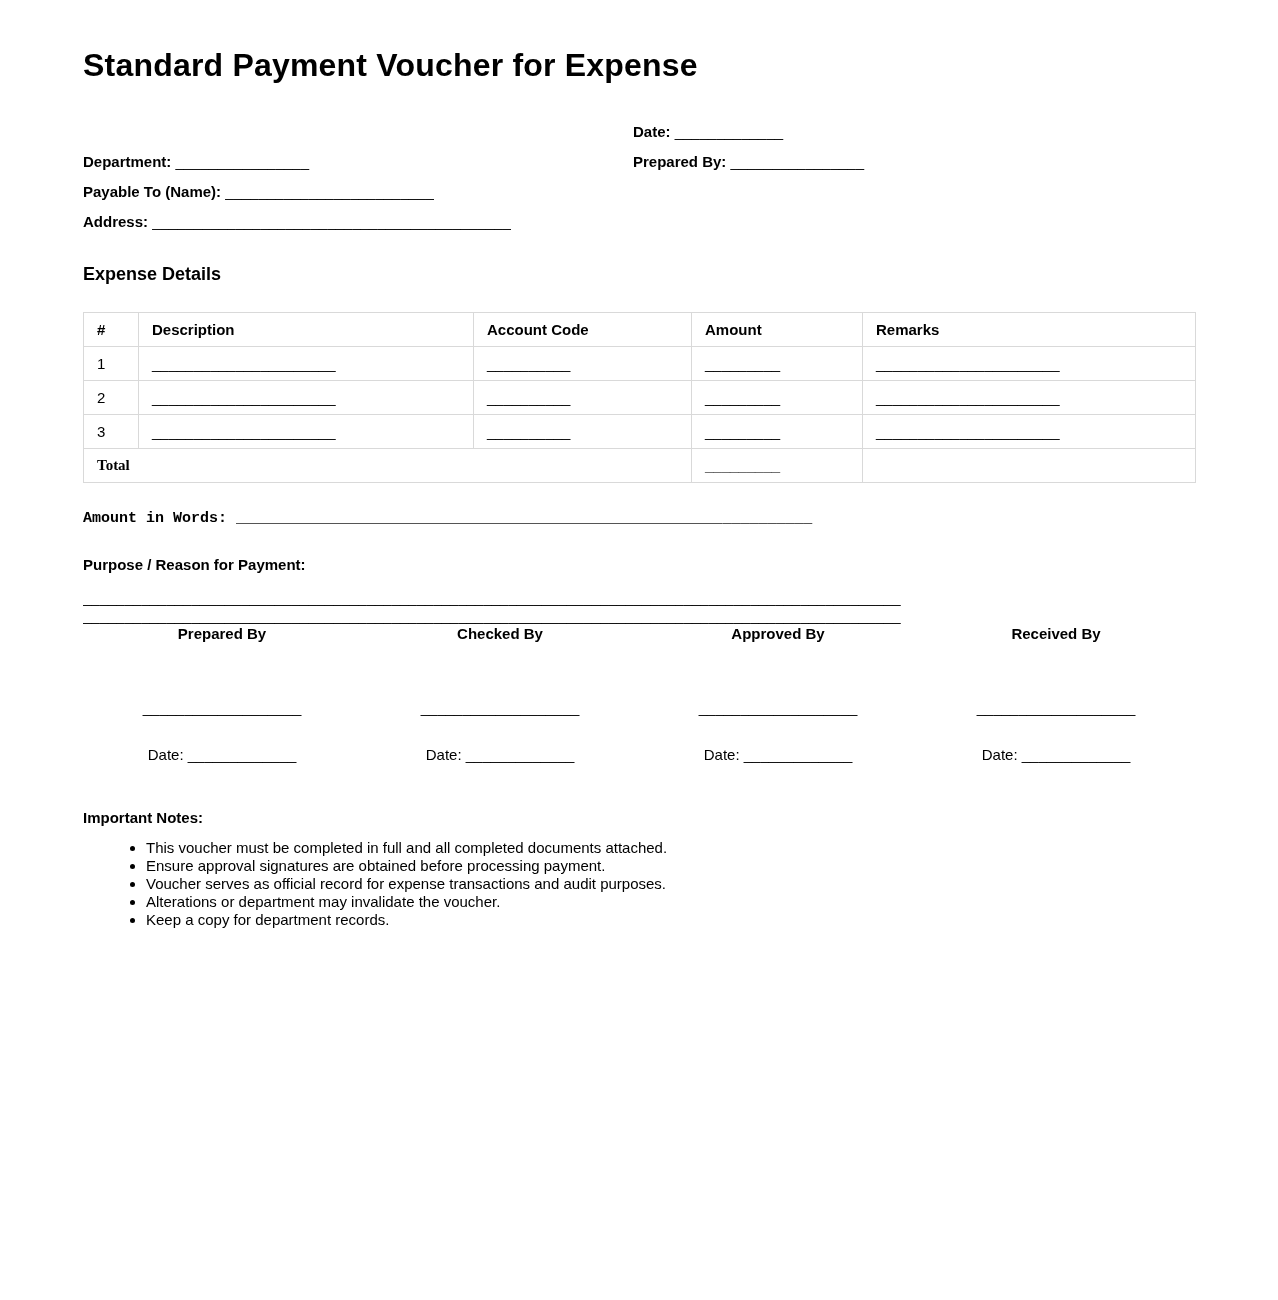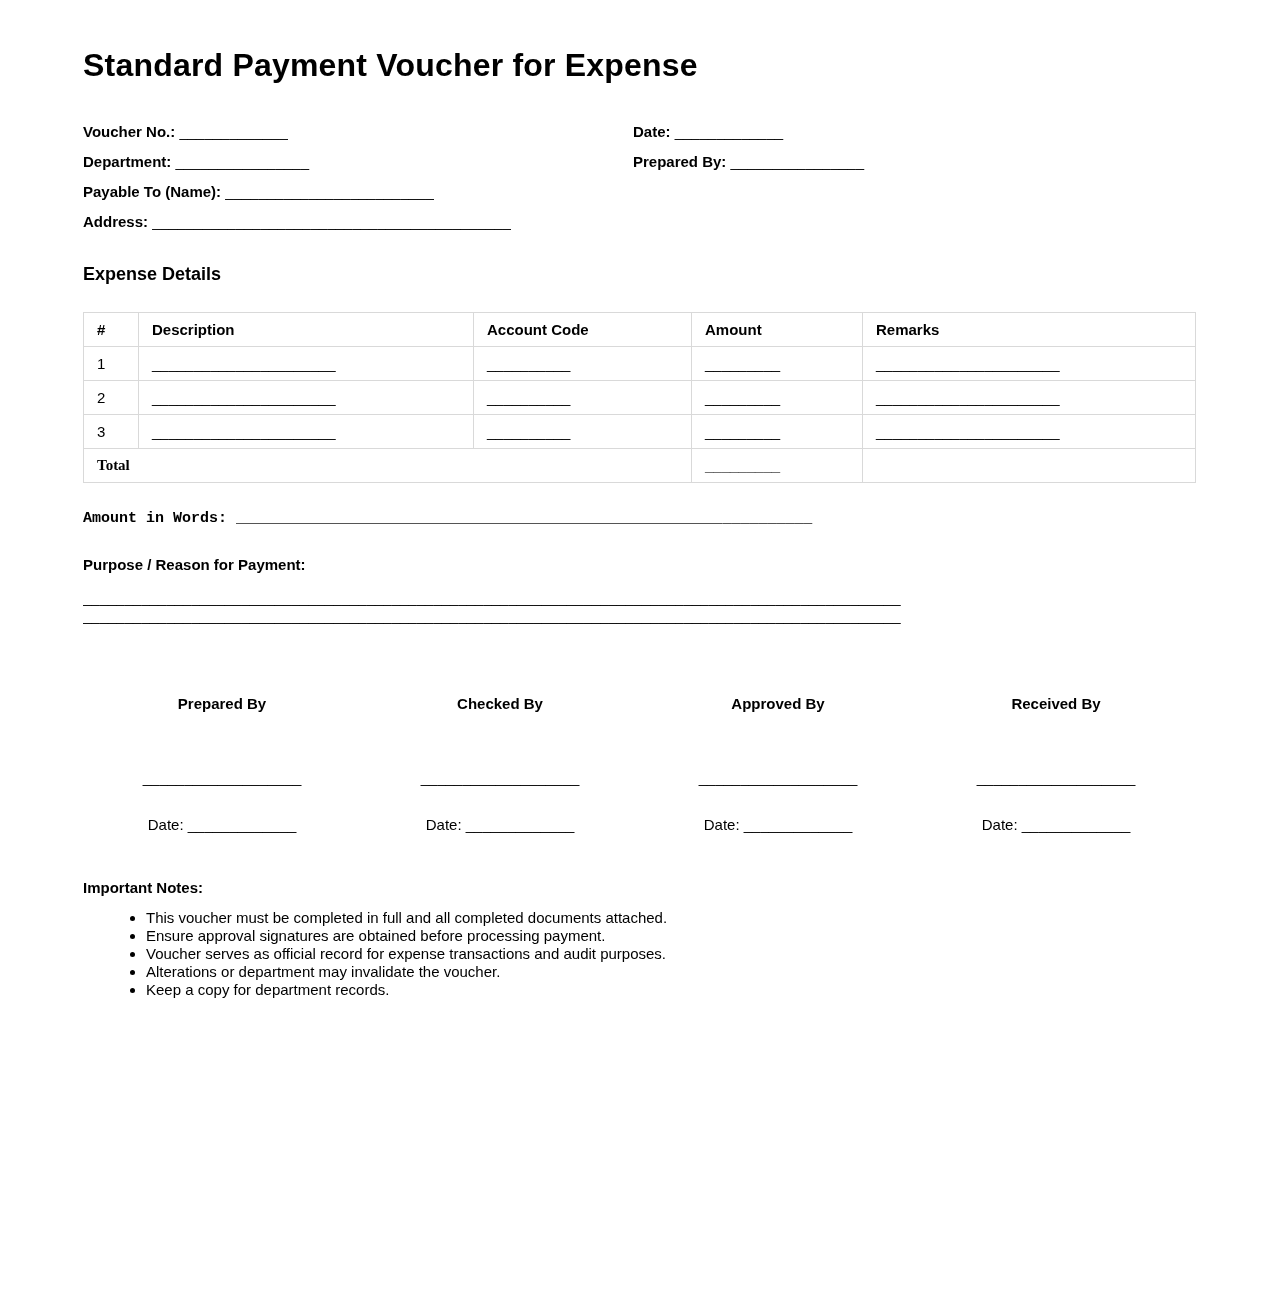"Voucher No.: _____________" div.frow { html: <div> <span>Voucher No.:</span> <span>_____________</span> </div> -> none }
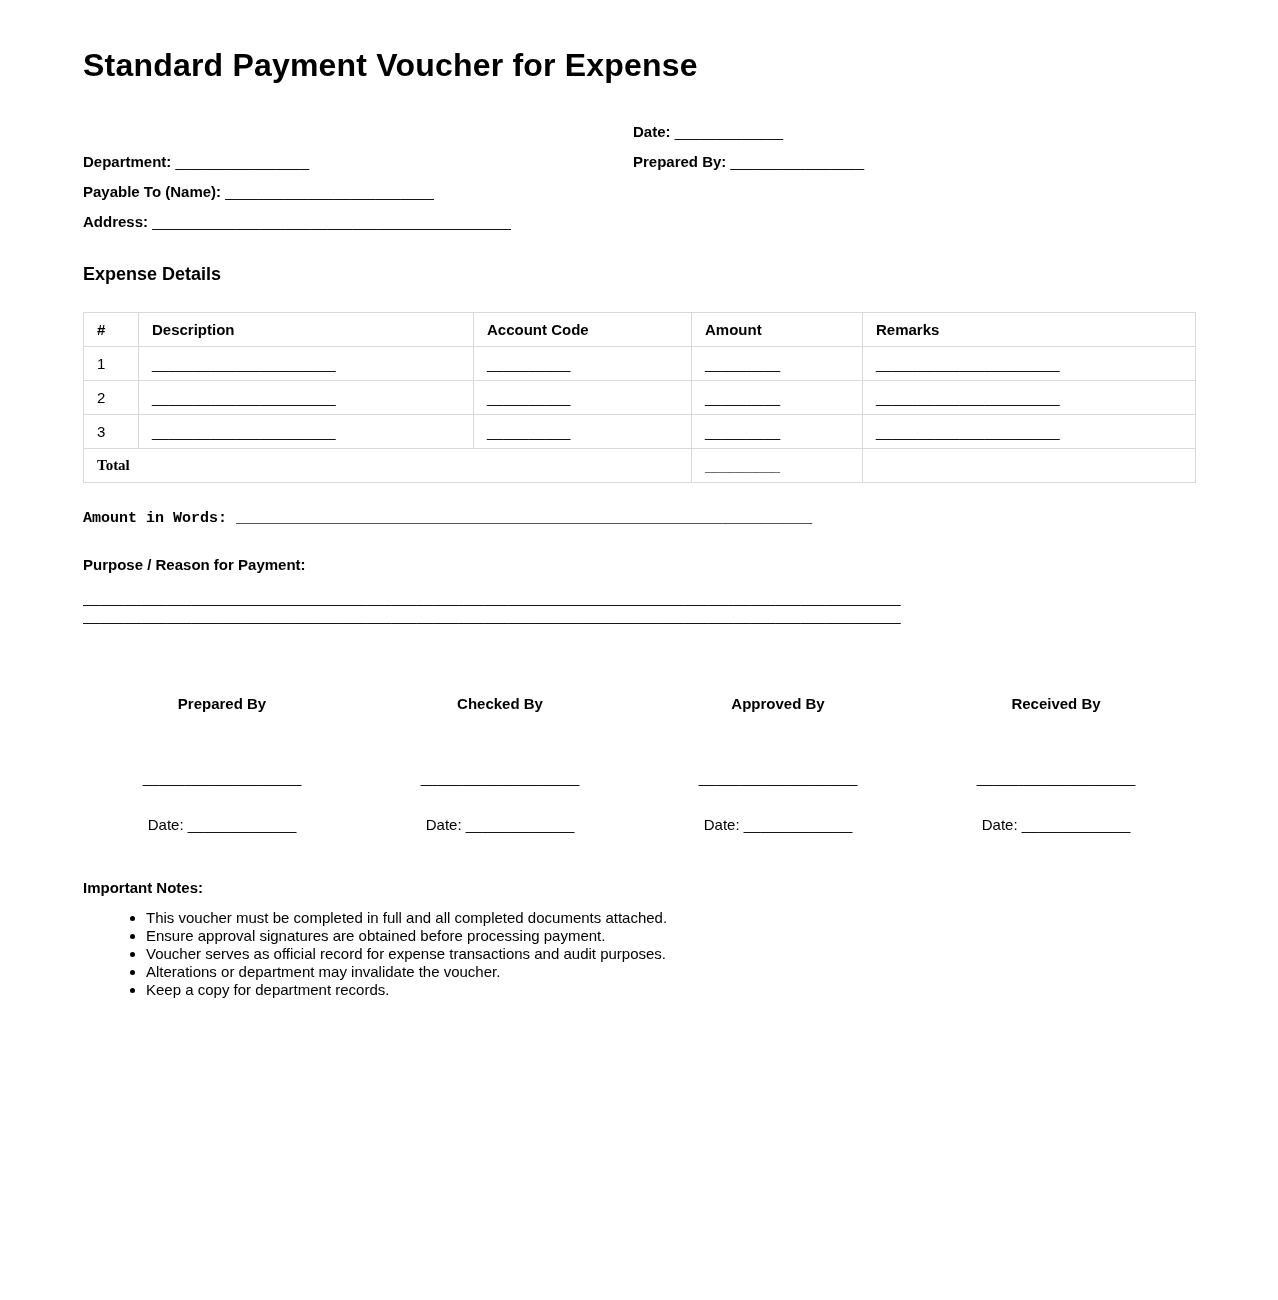"Prepared By" .signatures { margin-top: 70px -> none }
